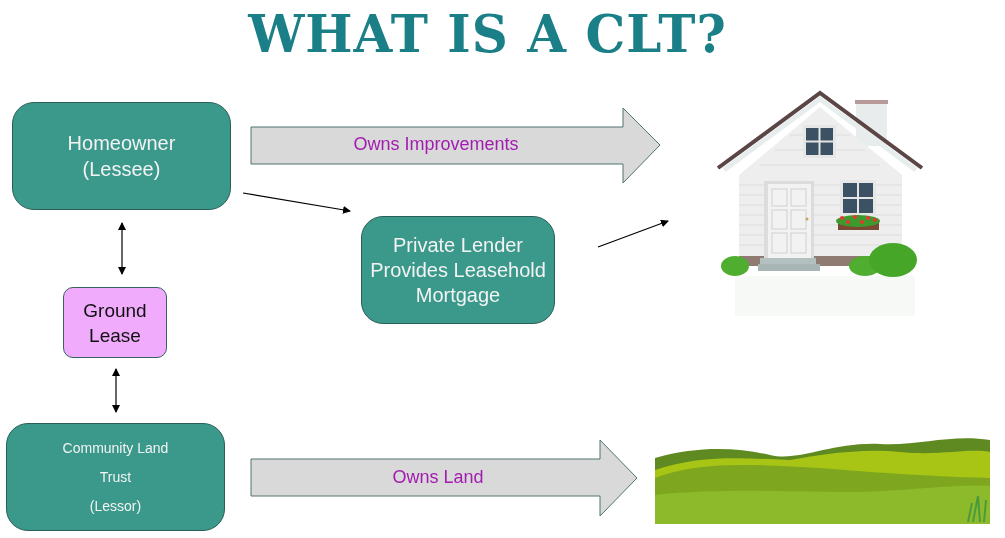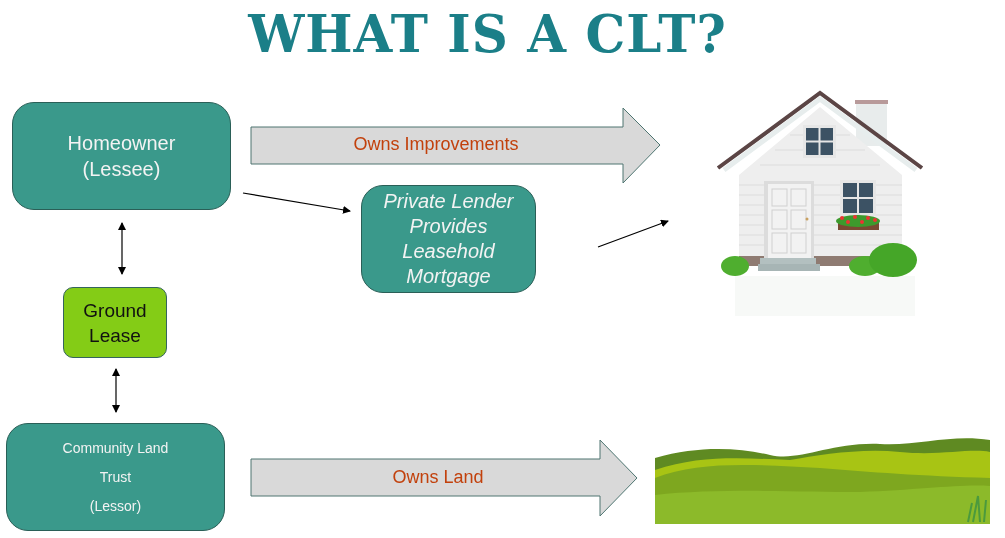"Owns Improvements" .arrow-label { color: #c2410c -> #a21caf }
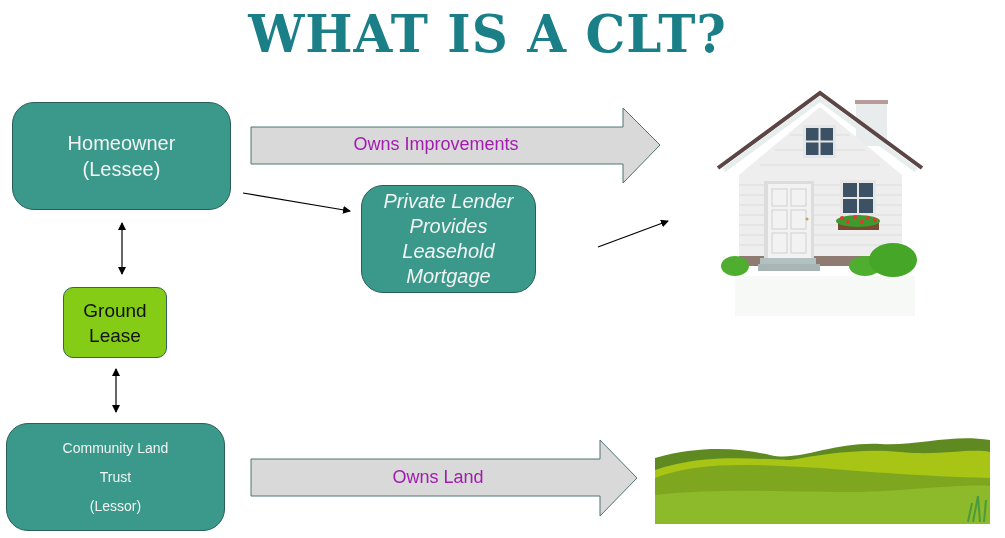"Private Lender" #lender { font-style: italic -> none; top: 185px -> 216px; width: 175px -> 194px }
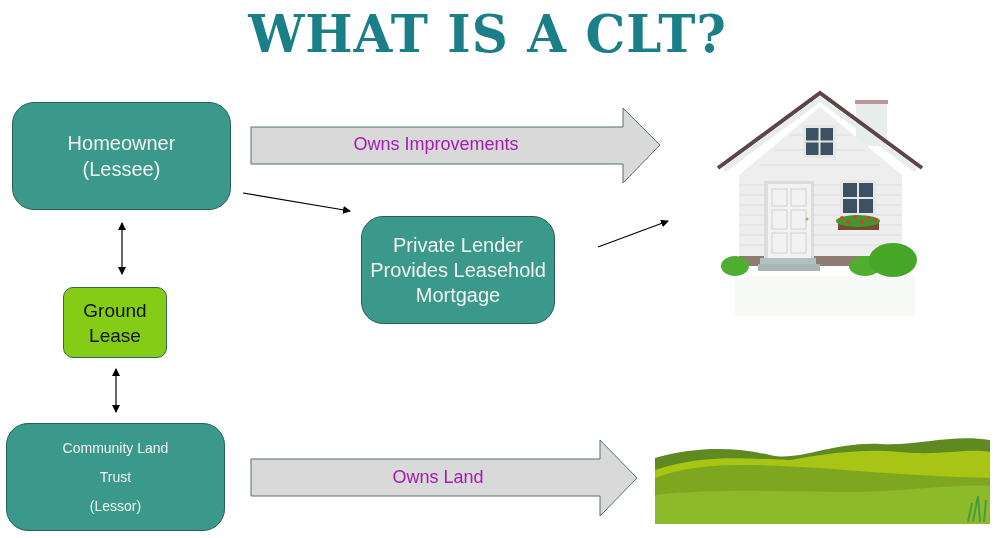"Ground" .grey { background: #84cc16 -> #f0abfc }
